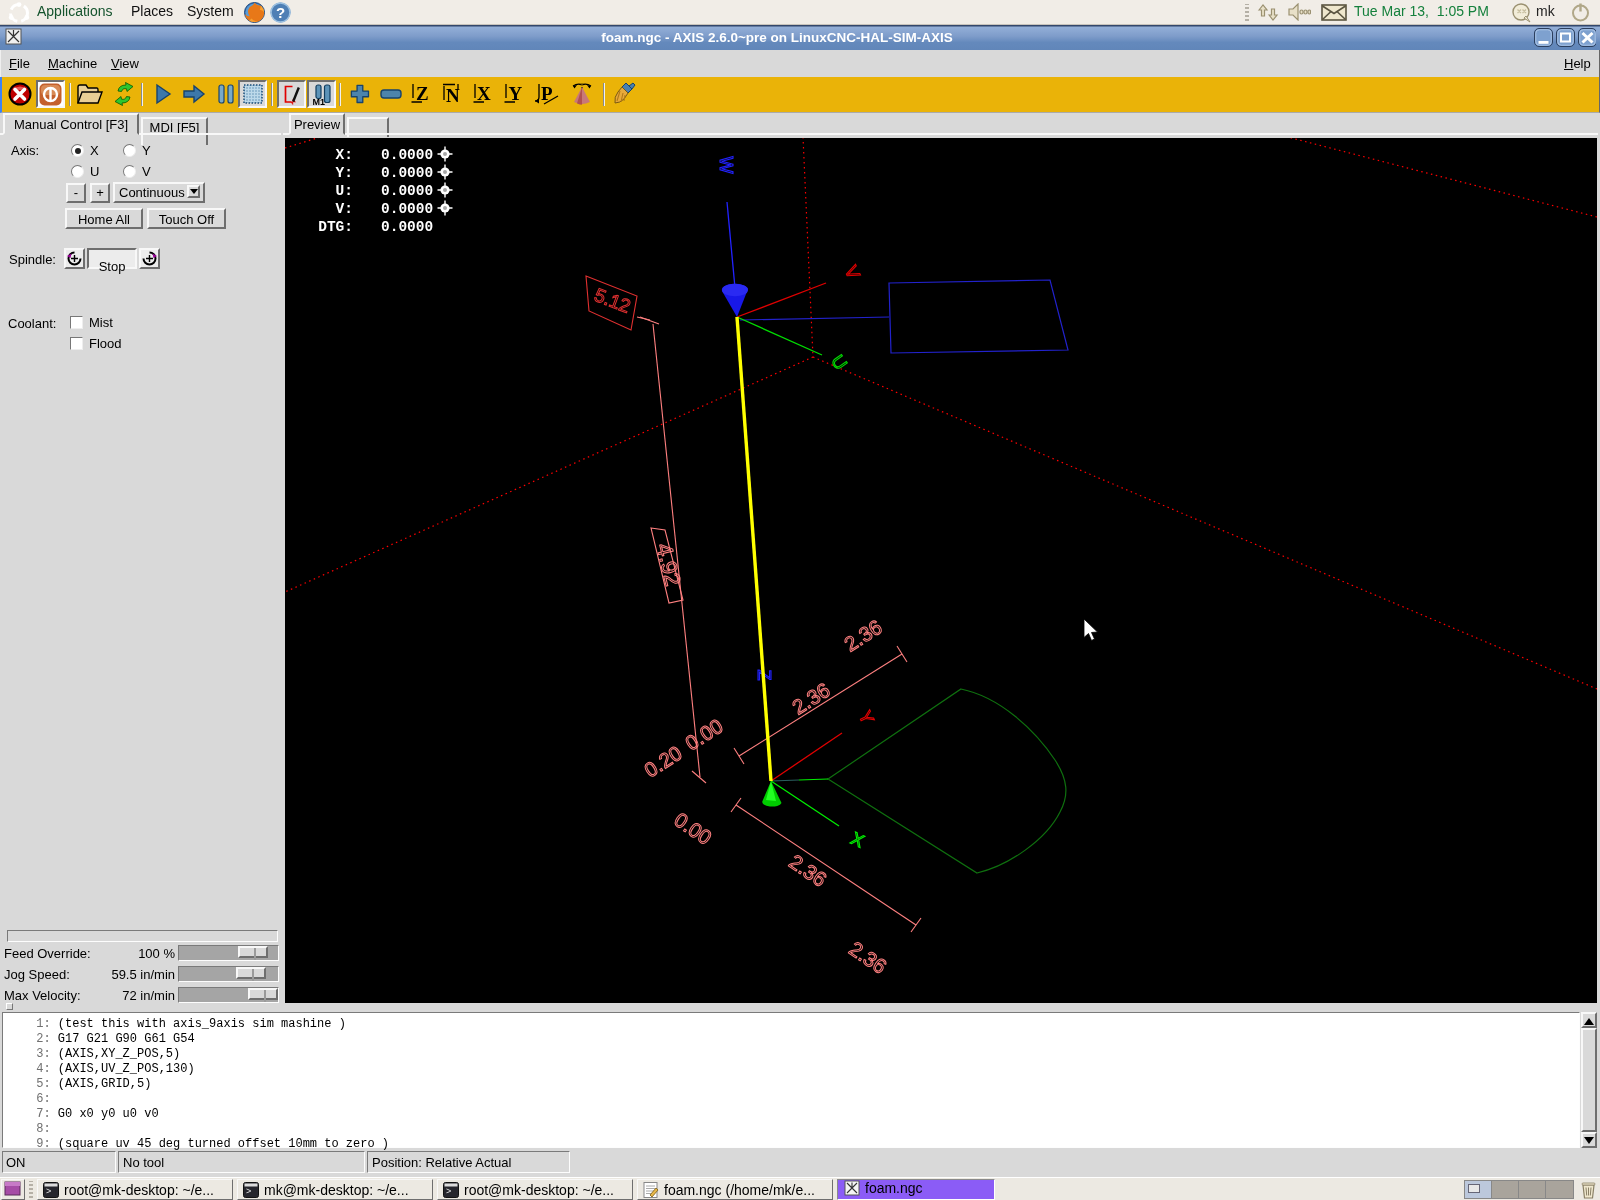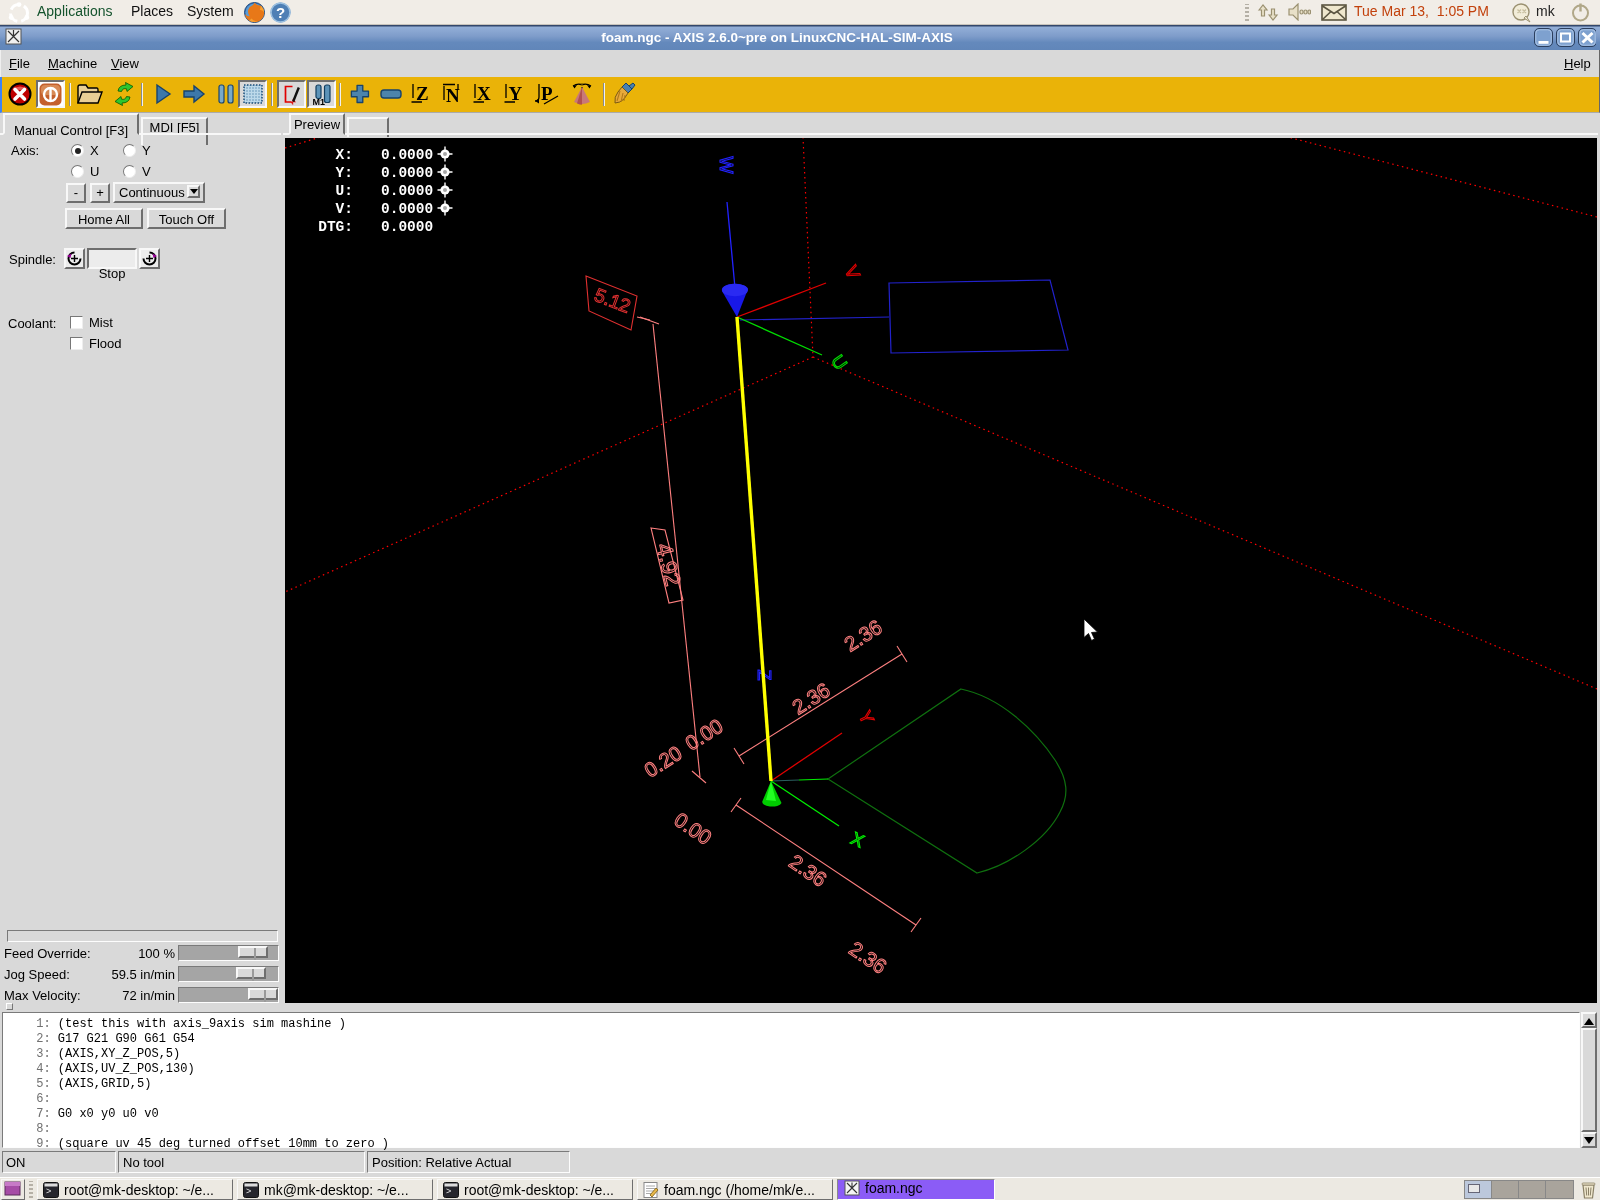"Tue Mar 13, 1:05 PM" div.abs { color: #c2410c -> #15803d }
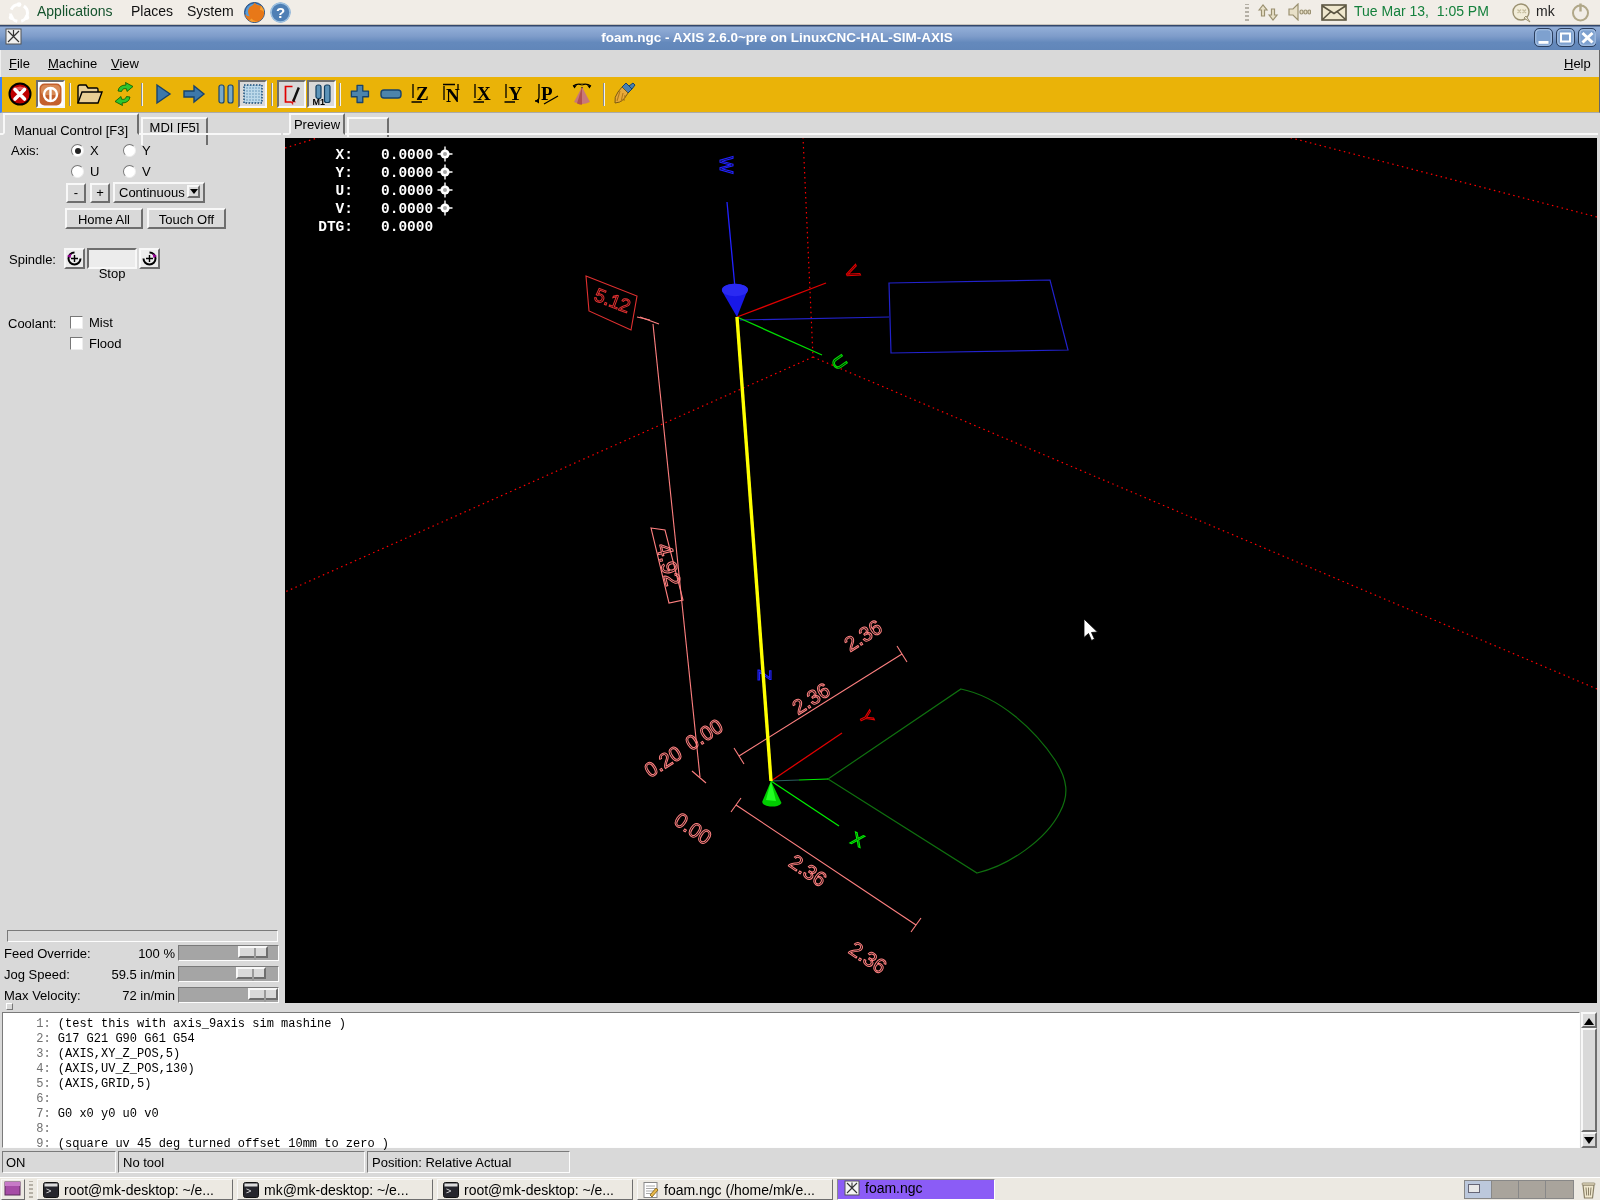"Manual Control [F3]" div.tab { padding-top: 8px -> 2px }
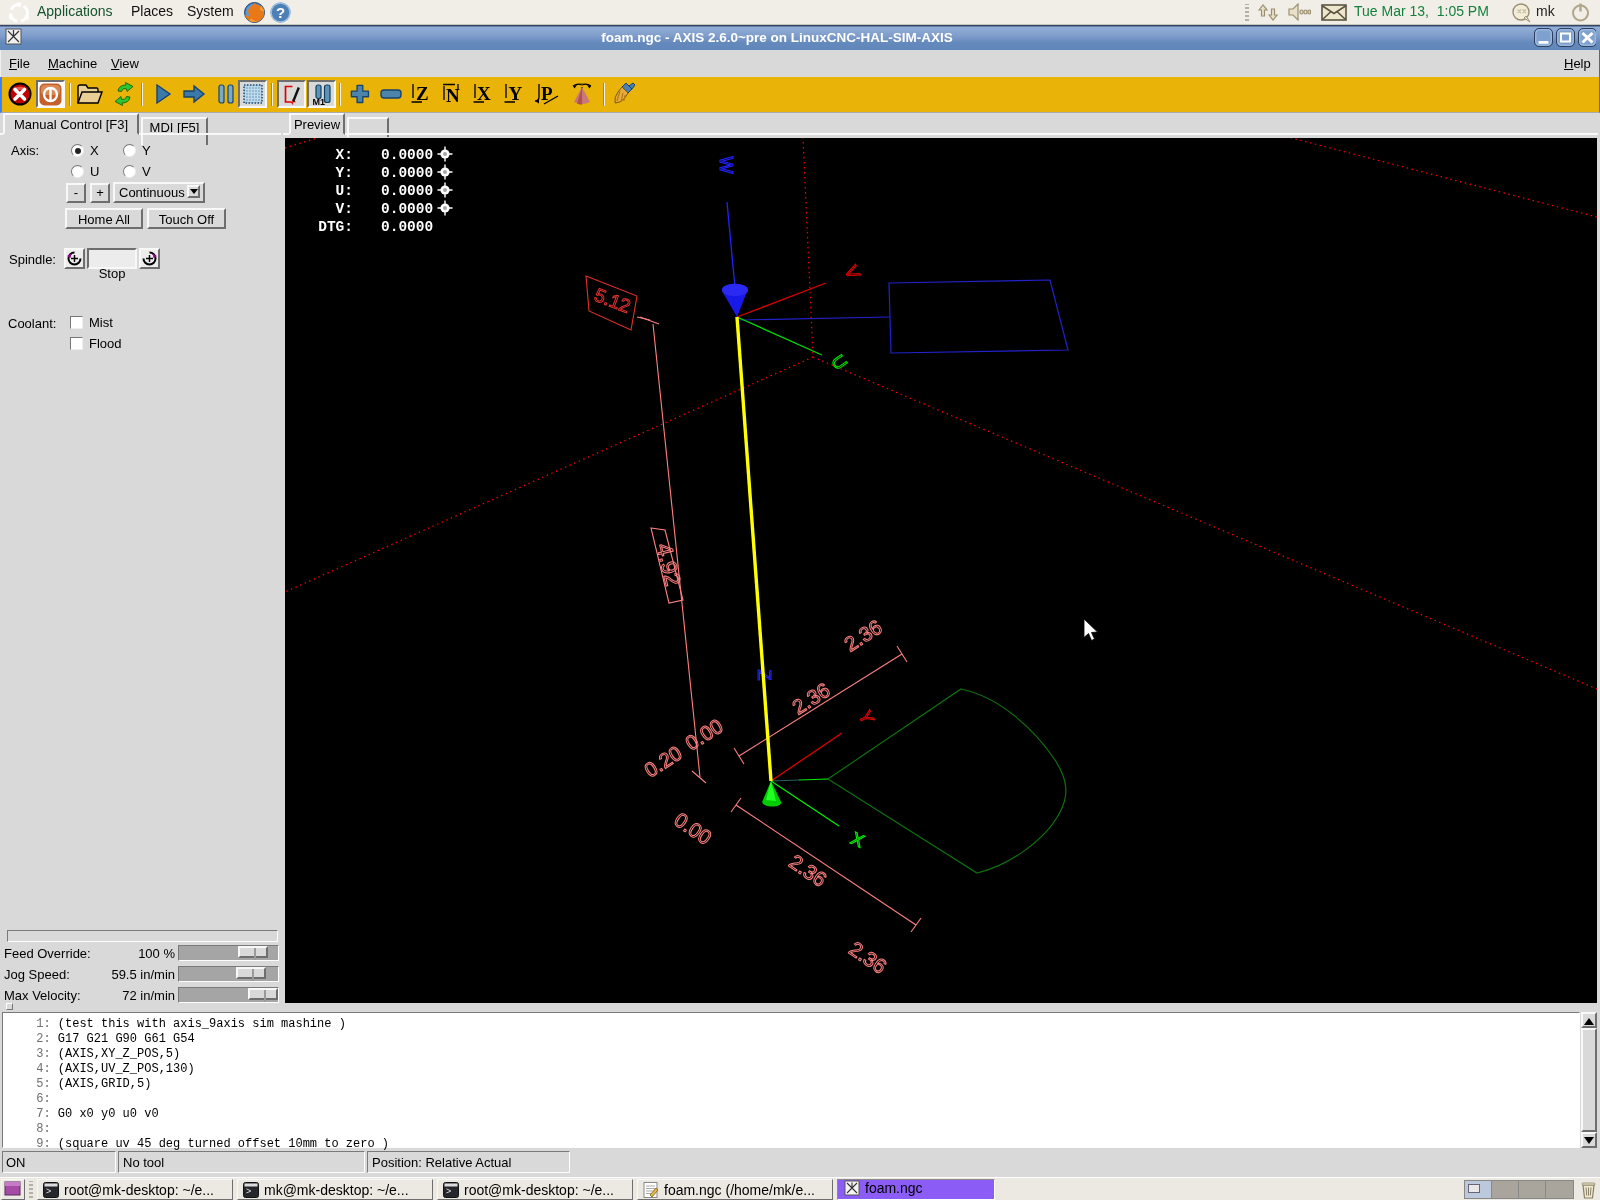"Stop" div.abs { padding-top: 16px -> 9px }
